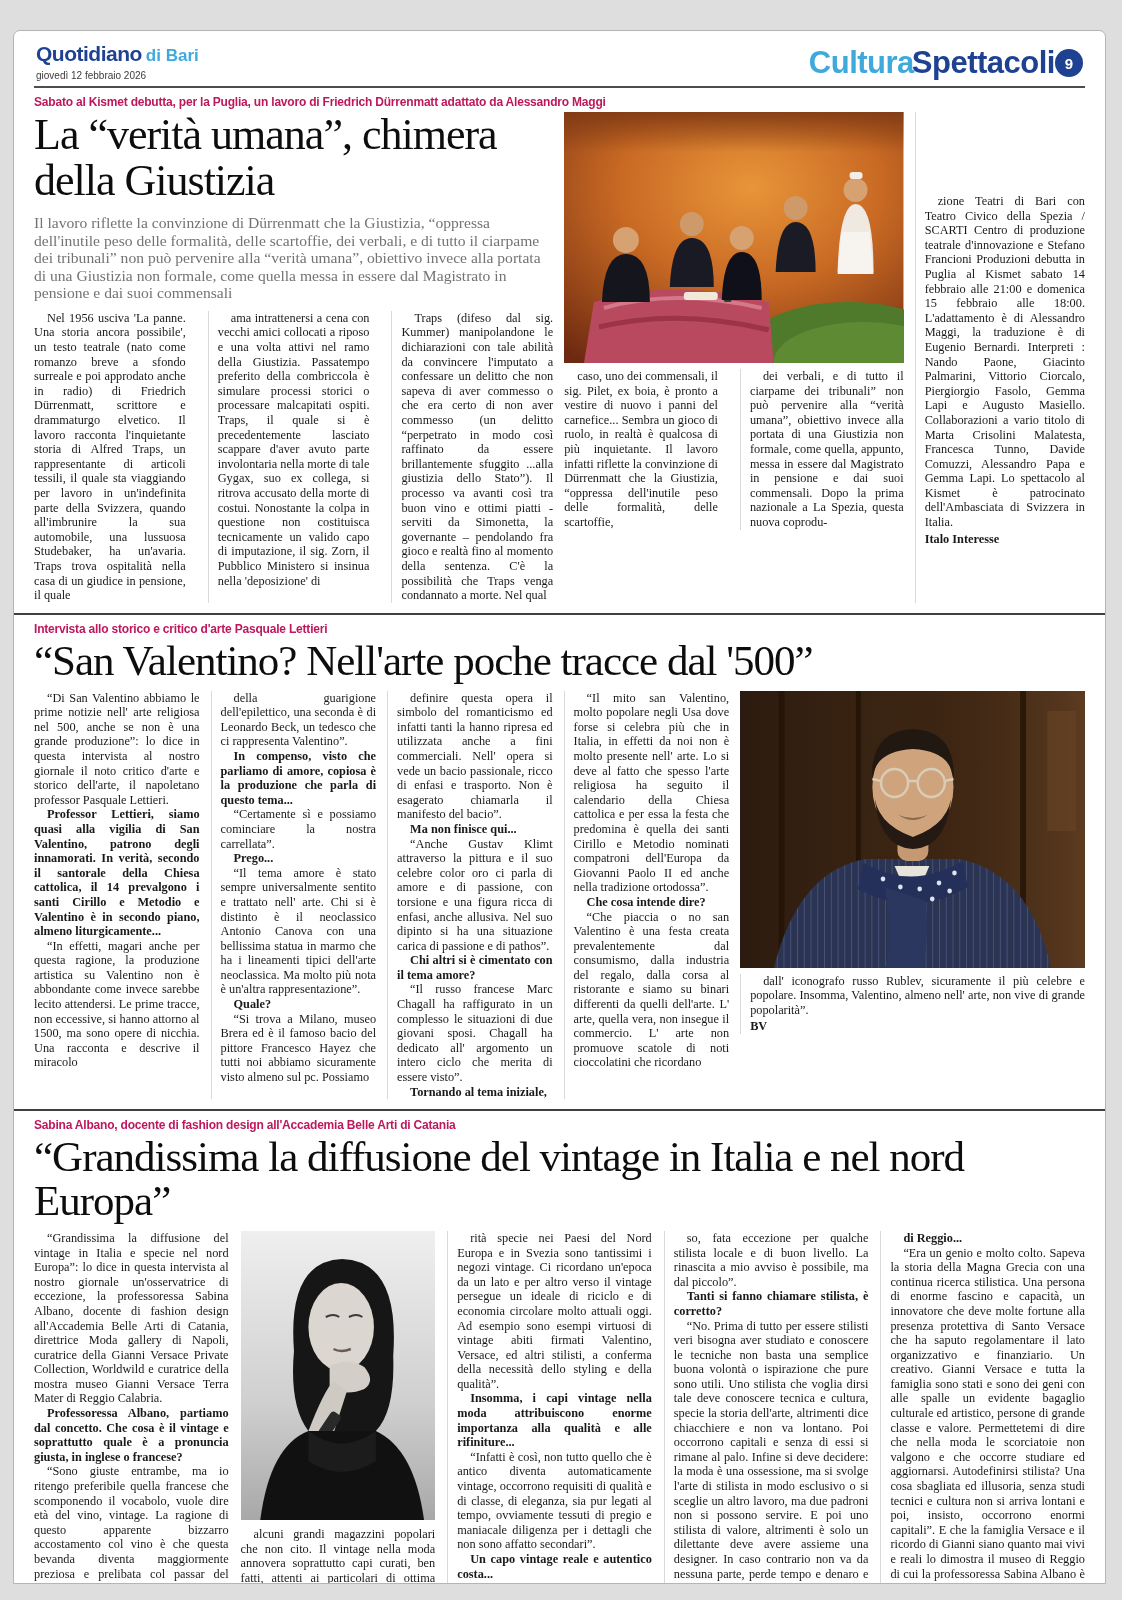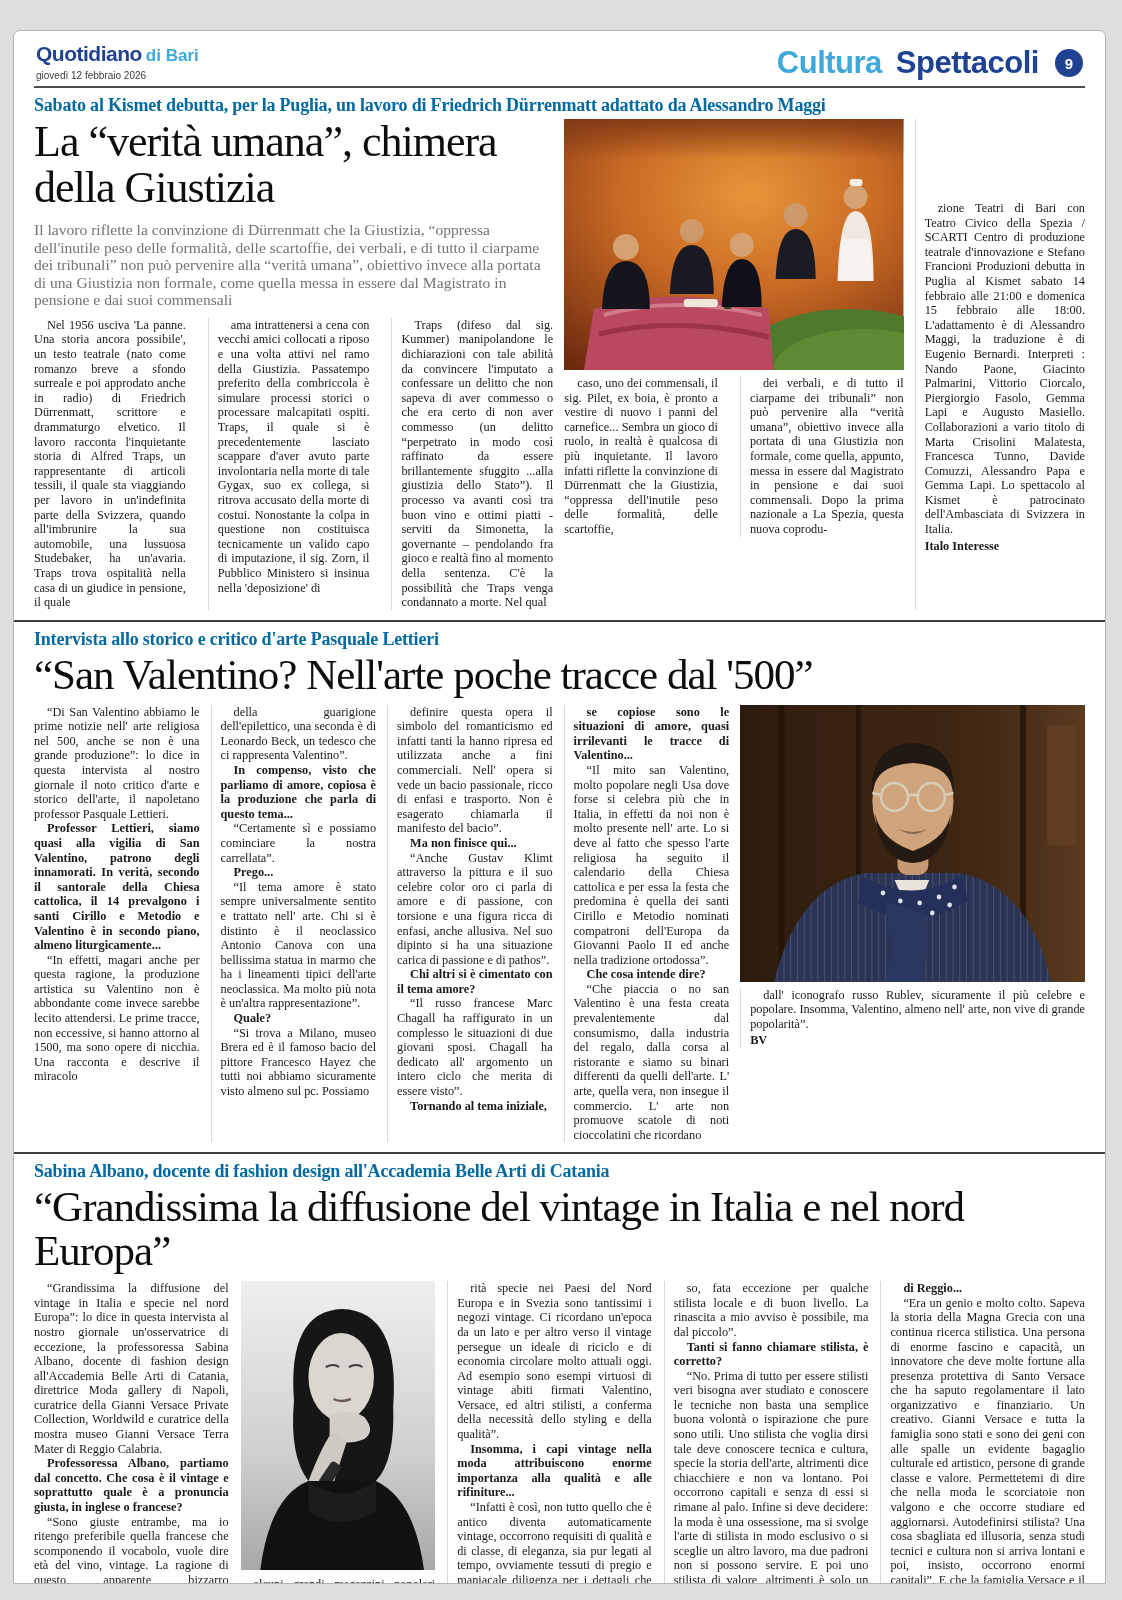"Cultura" .section-line { gap: 16px -> 0 }
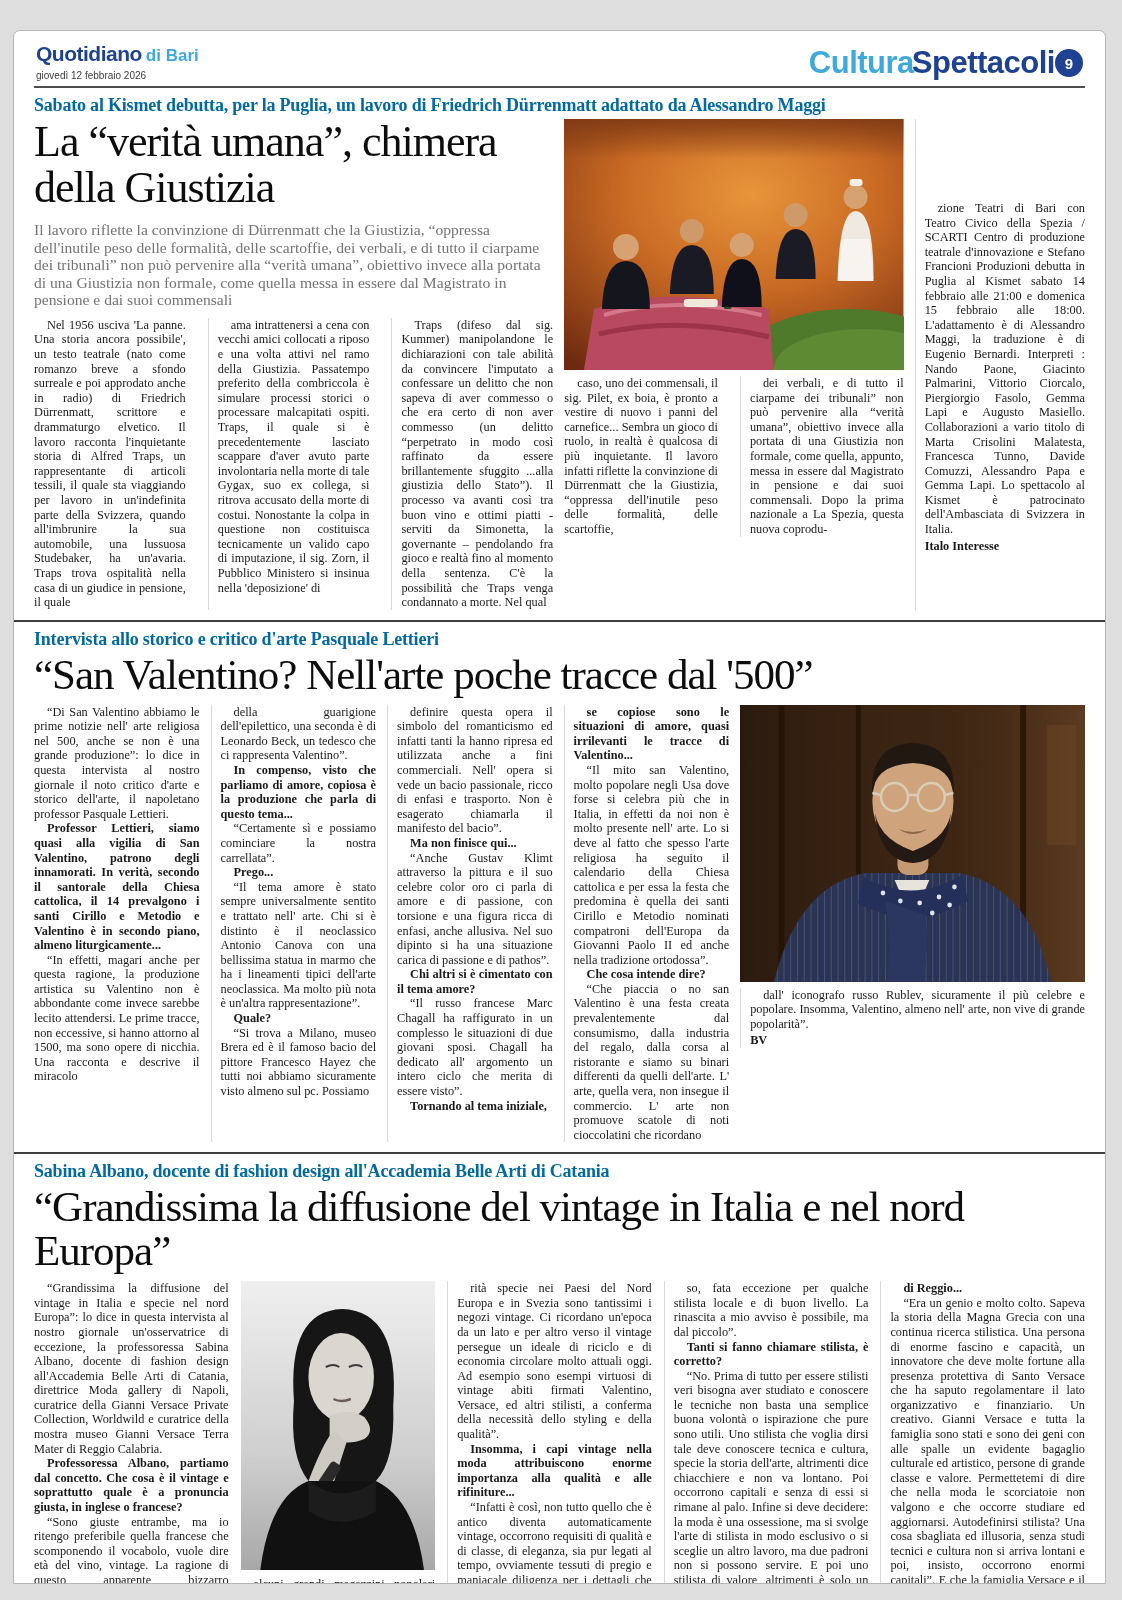"Sabato al Kismet debutta, per" .kicker { color: #0369a1 -> #be185d; font-family: Liberation Serif, serif -> none; font-size: 18px -> 12px }
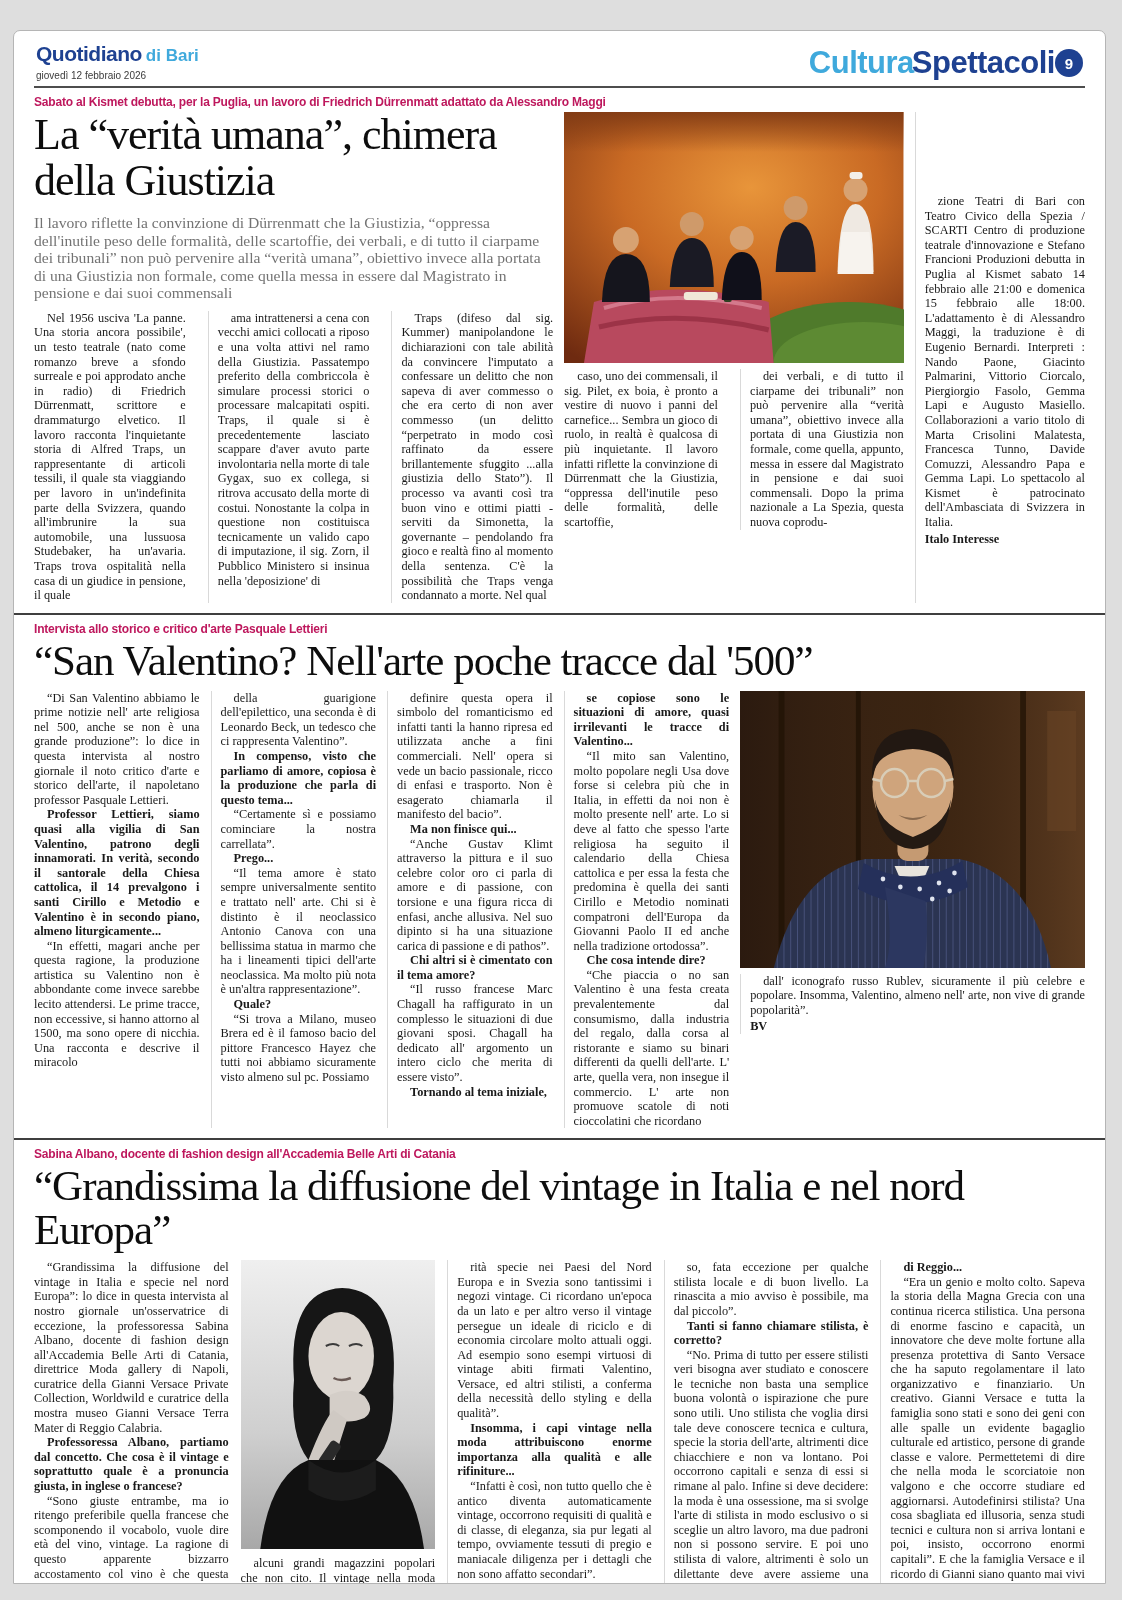"se copiose sono le situazioni" p.p { html: <p>se copiose sono le situazioni di amore, quasi irrilevanti le tracce di Valentino...</p> -> none }
